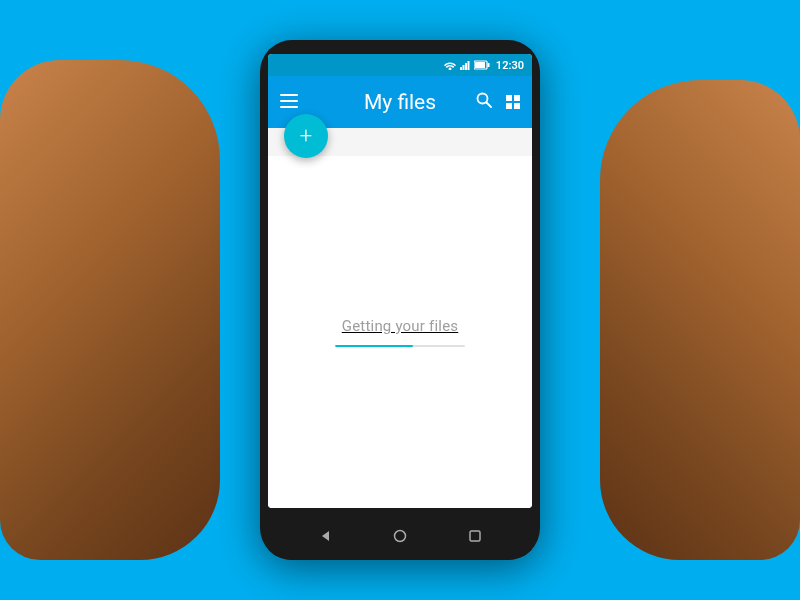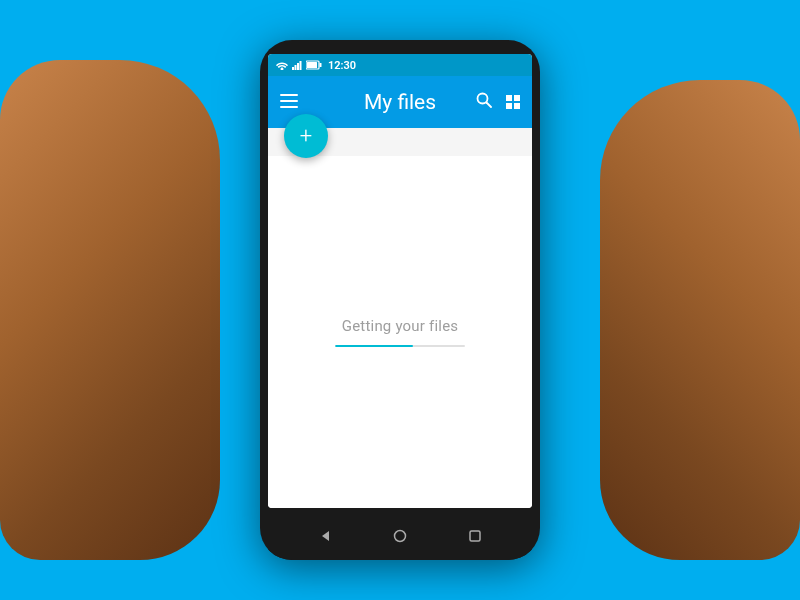"12:30" .status-bar { justify-content: none -> flex-end }
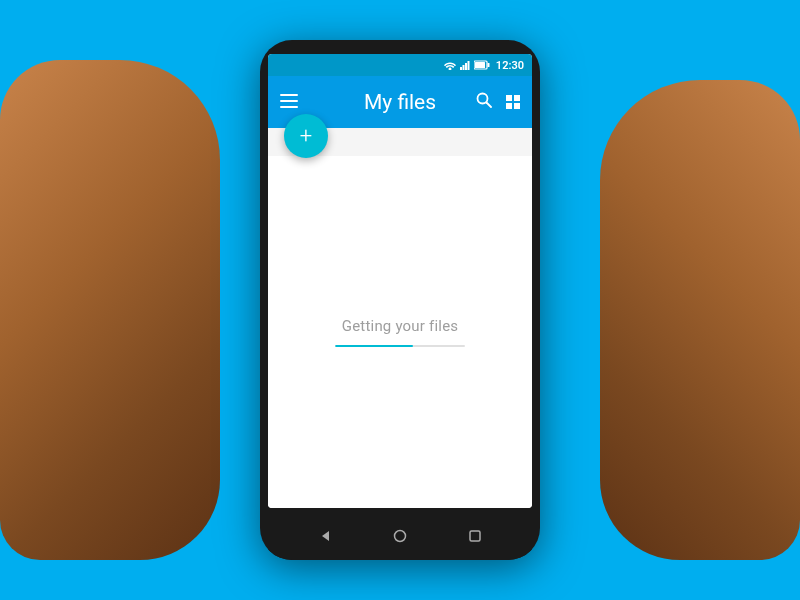"Getting your files" .content-area { text-decoration: none -> underline }
